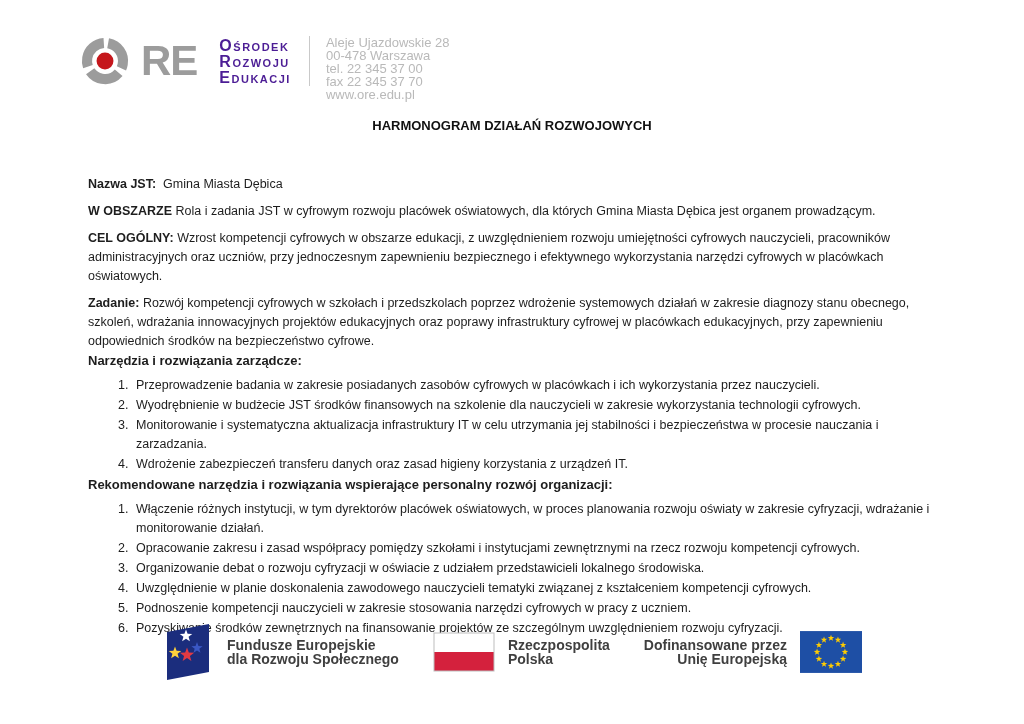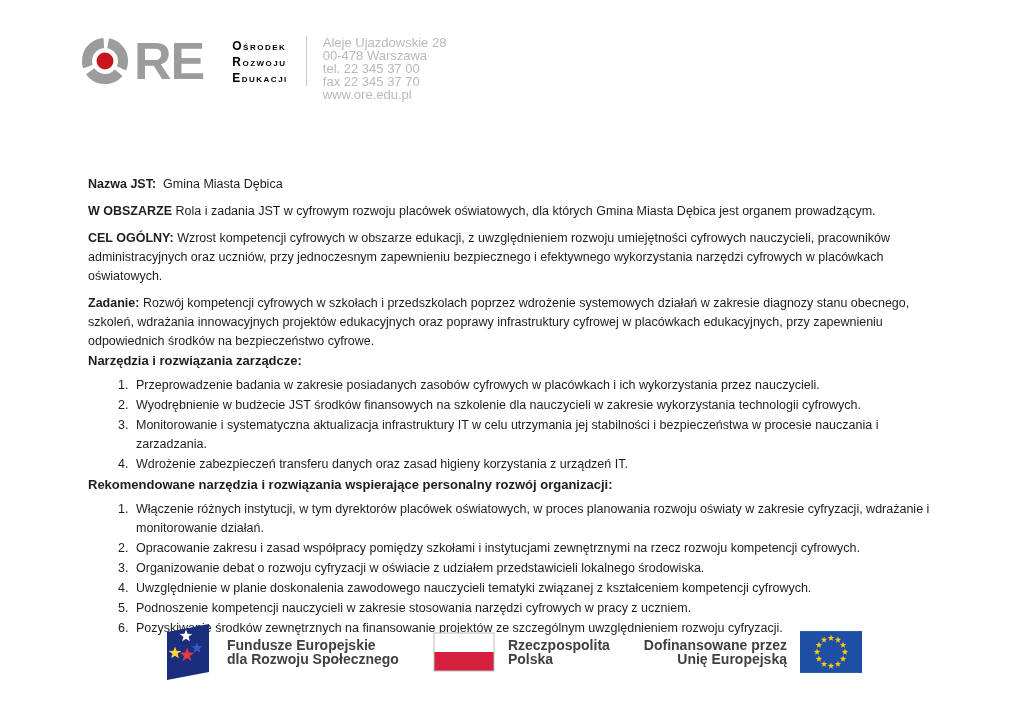"RE" .logo-letters { font-size: 52px -> 42px; margin-left: 2px -> 9px }
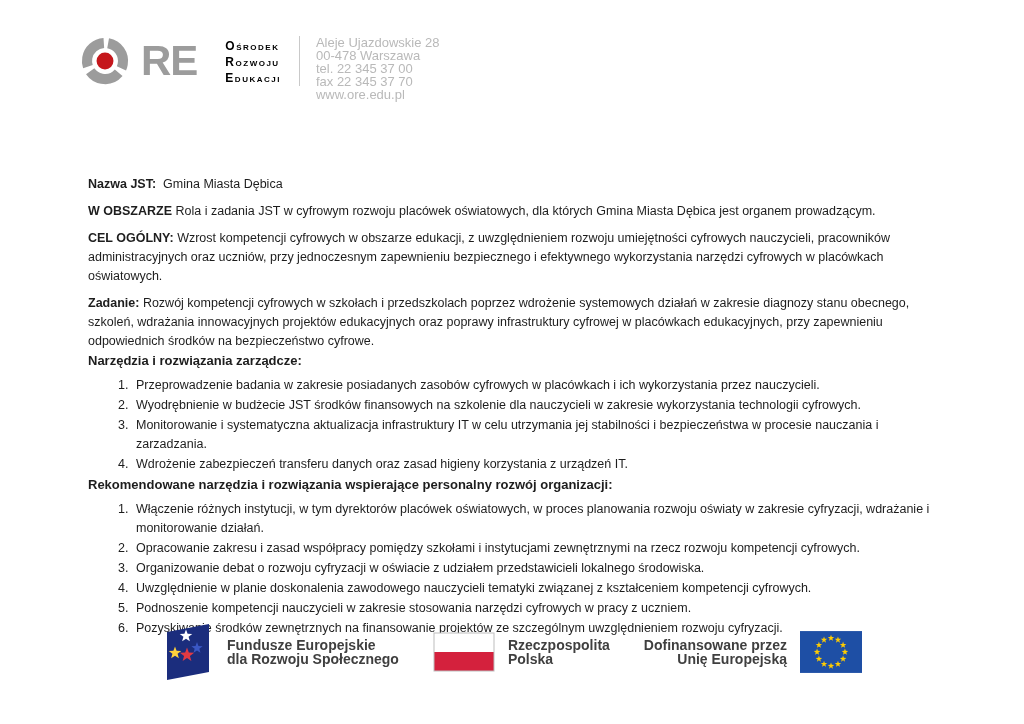"Ośrodek" .org-name { color: #000000 -> #4c1d95; font-size: 12px -> 16px; margin-left: 28px -> 22px }
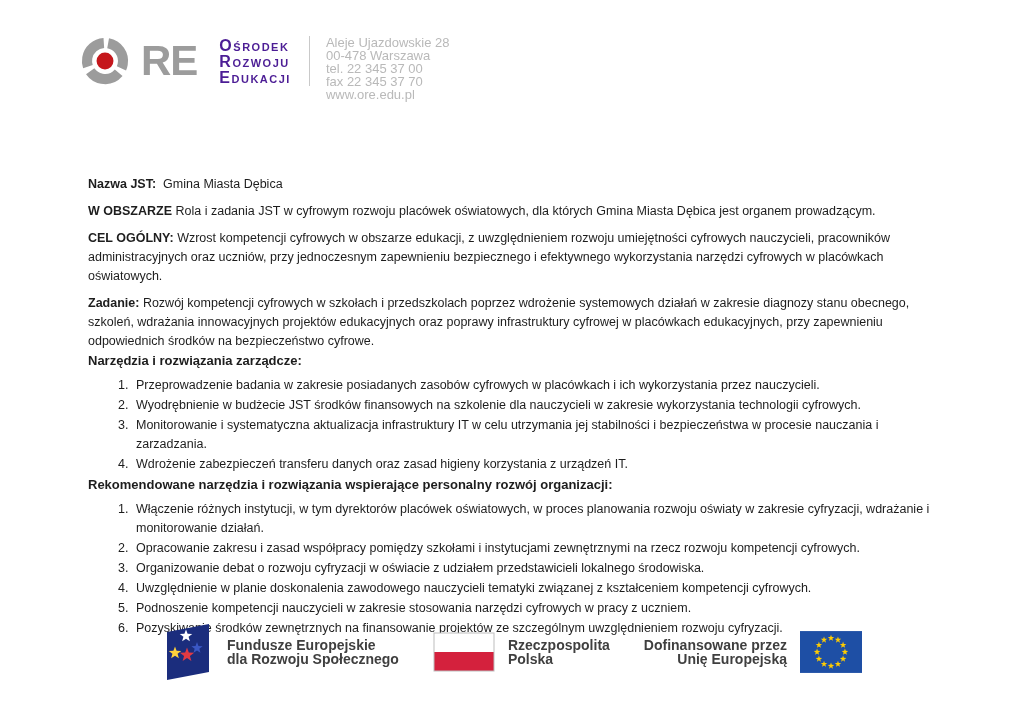"HARMONOGRAM DZIAŁAŃ ROZWOJOWYCH" div.doc-title { html: none -> <div>HARMONOGRAM DZIAŁAŃ ROZWOJOWYCH</div> }
